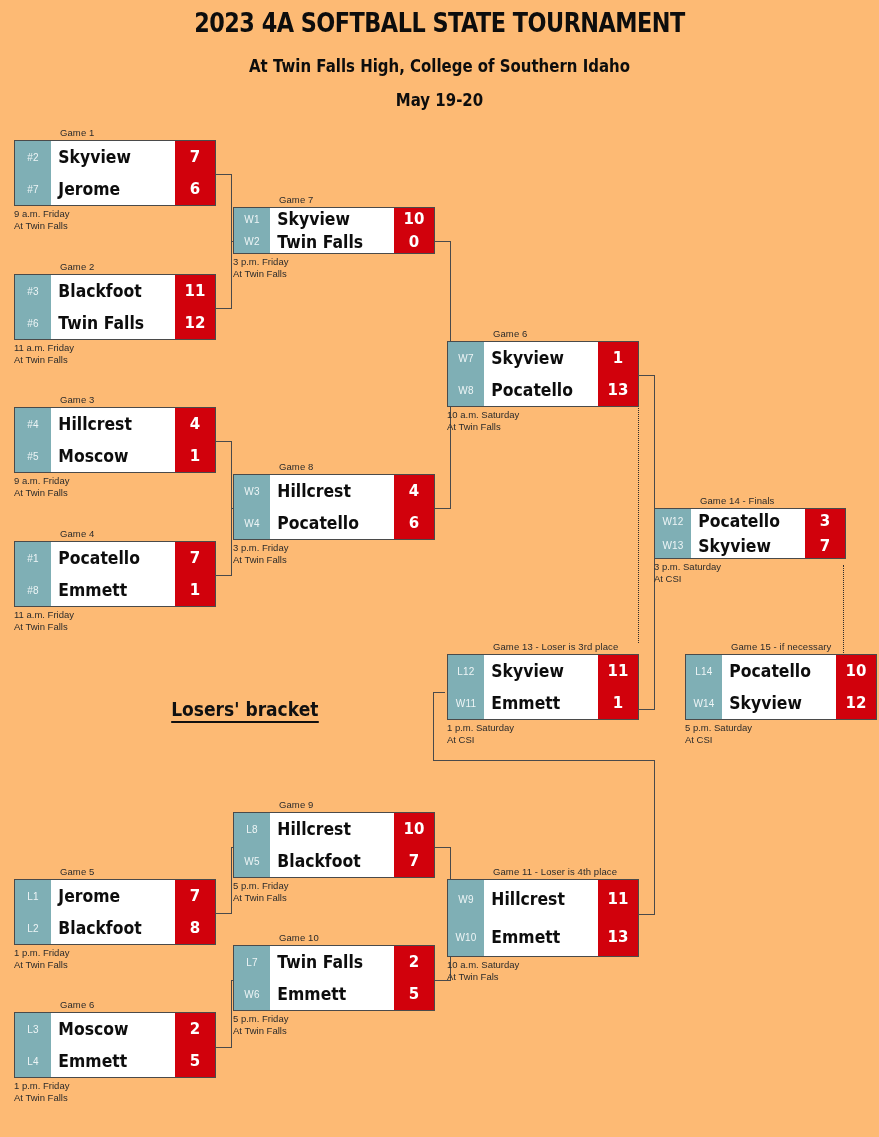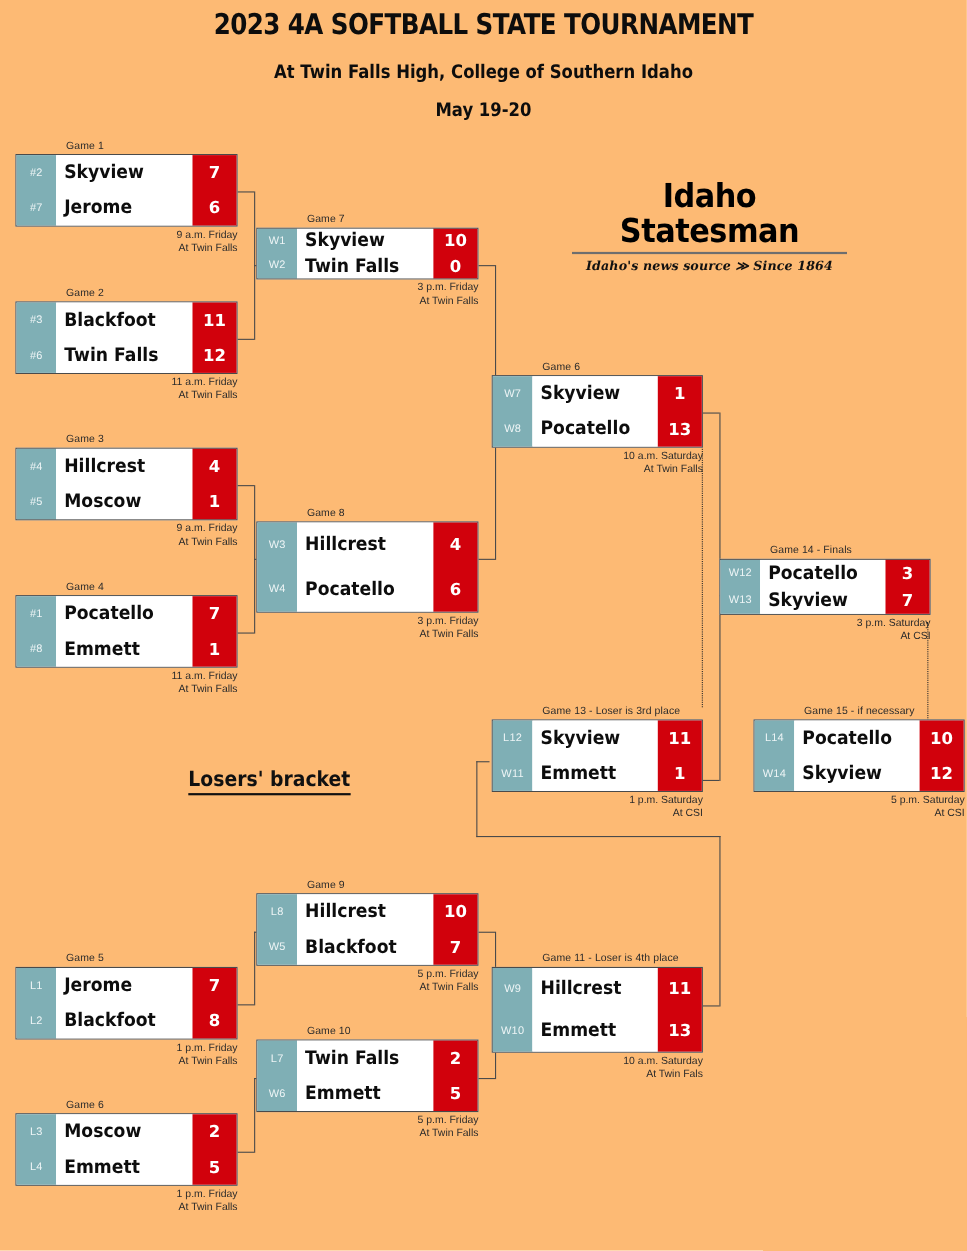"Idaho Statesman" div.masthead { html: <div> <div>Idaho Statesman</div> <div></div> <div>Idaho's news source ≫ Since 1864</div> </div> -> none }
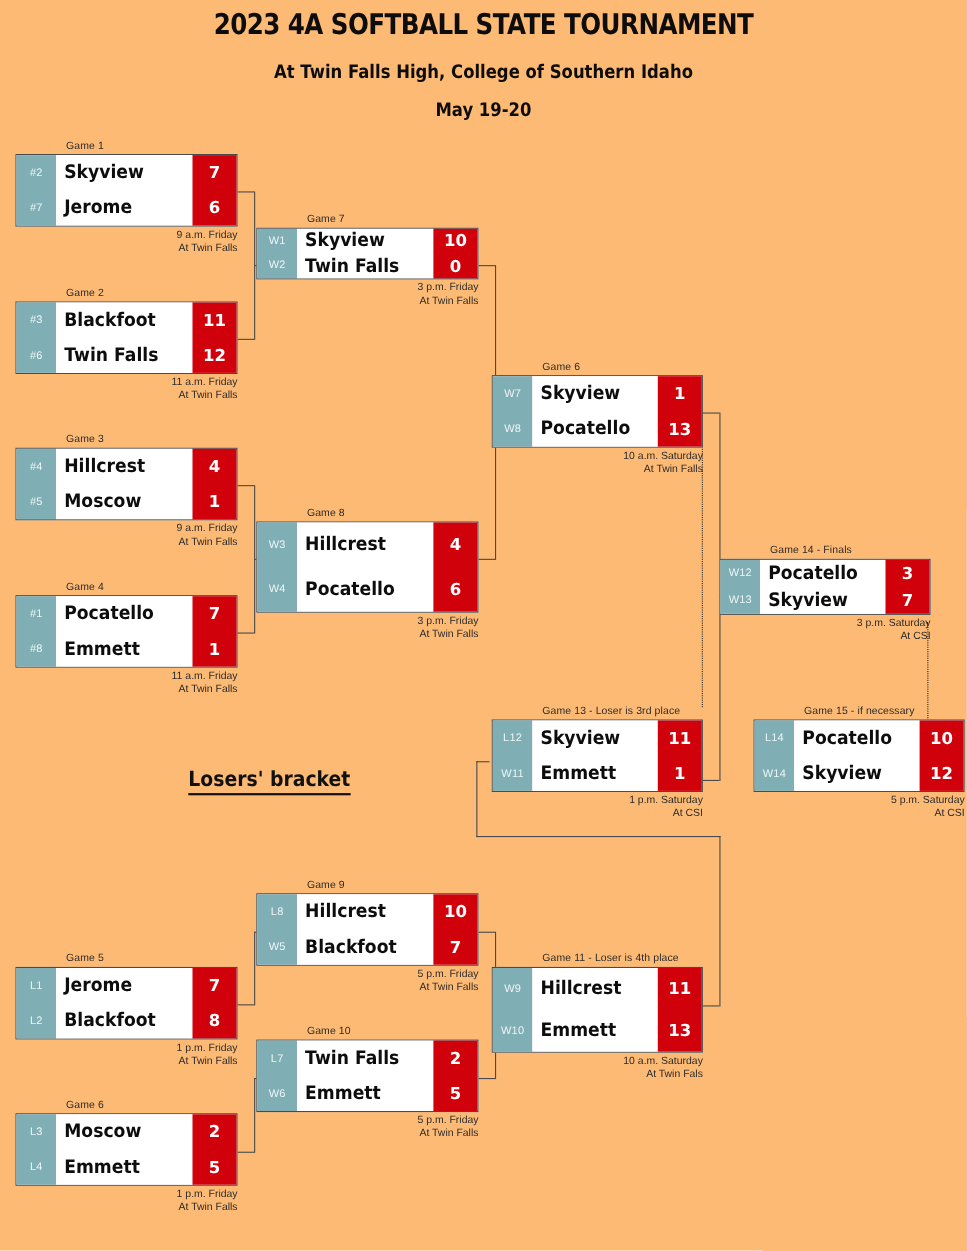"9 a.m. Friday" .game-meta { text-align: right -> none }
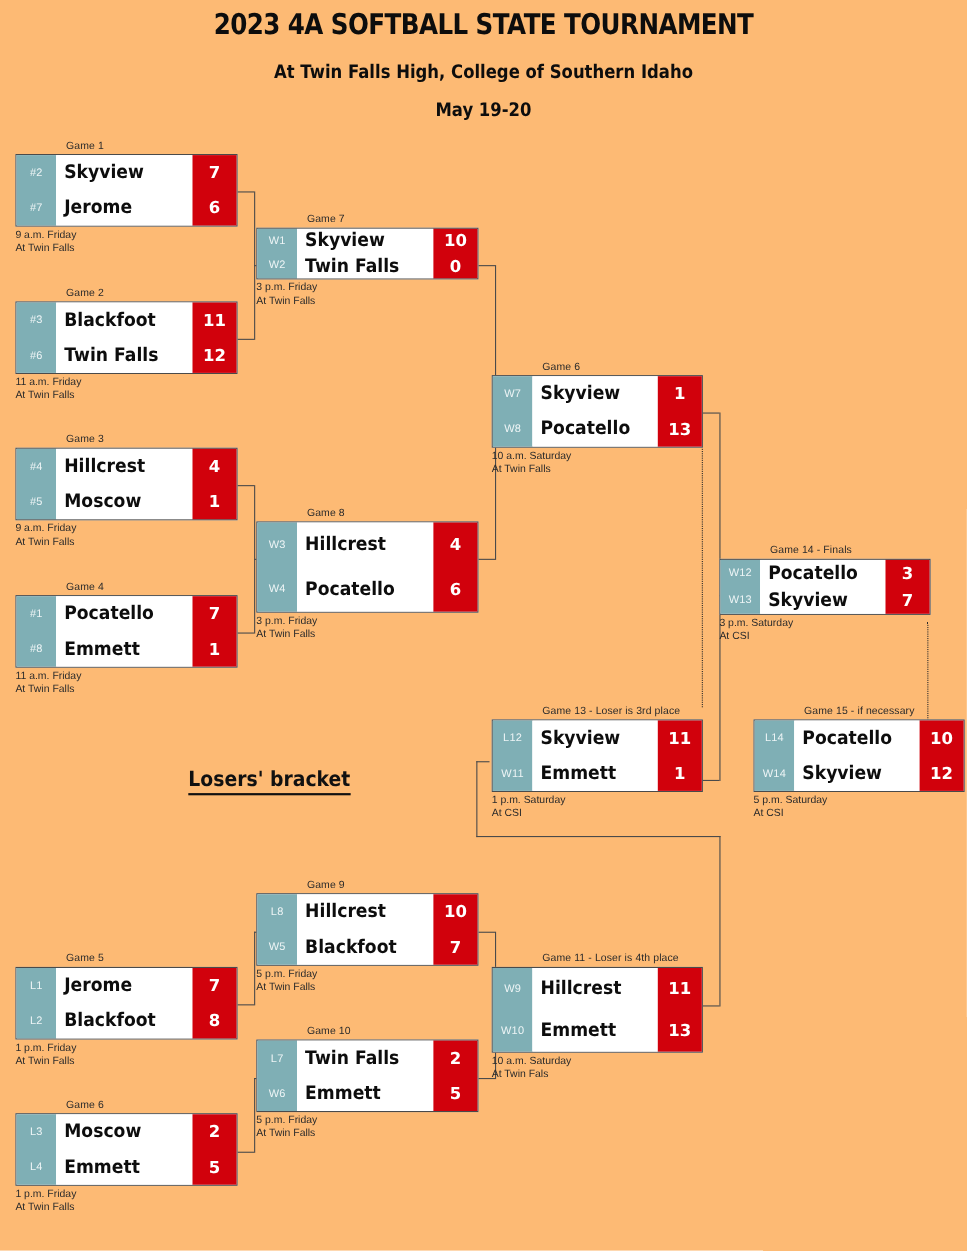"W3" div.game-box { height: 83px -> 66px }
